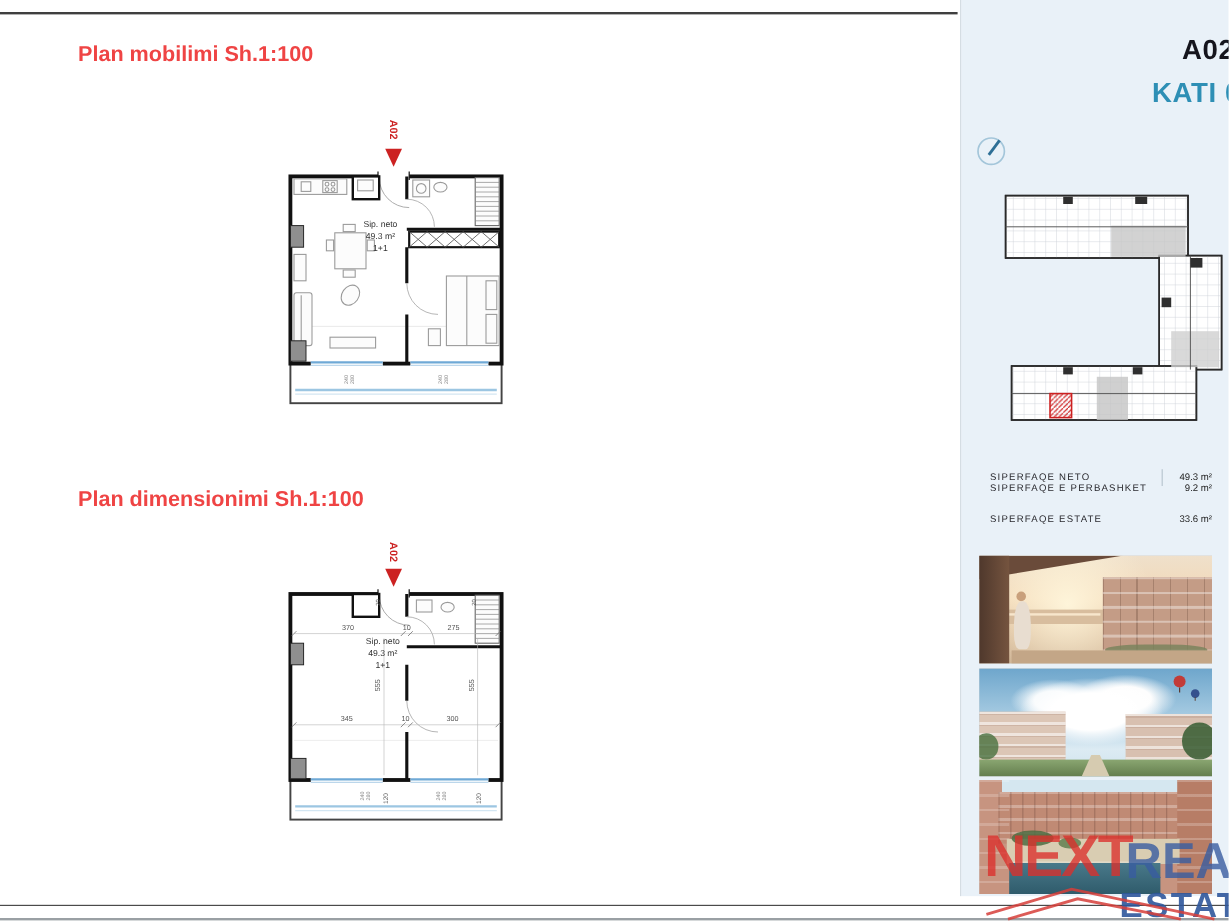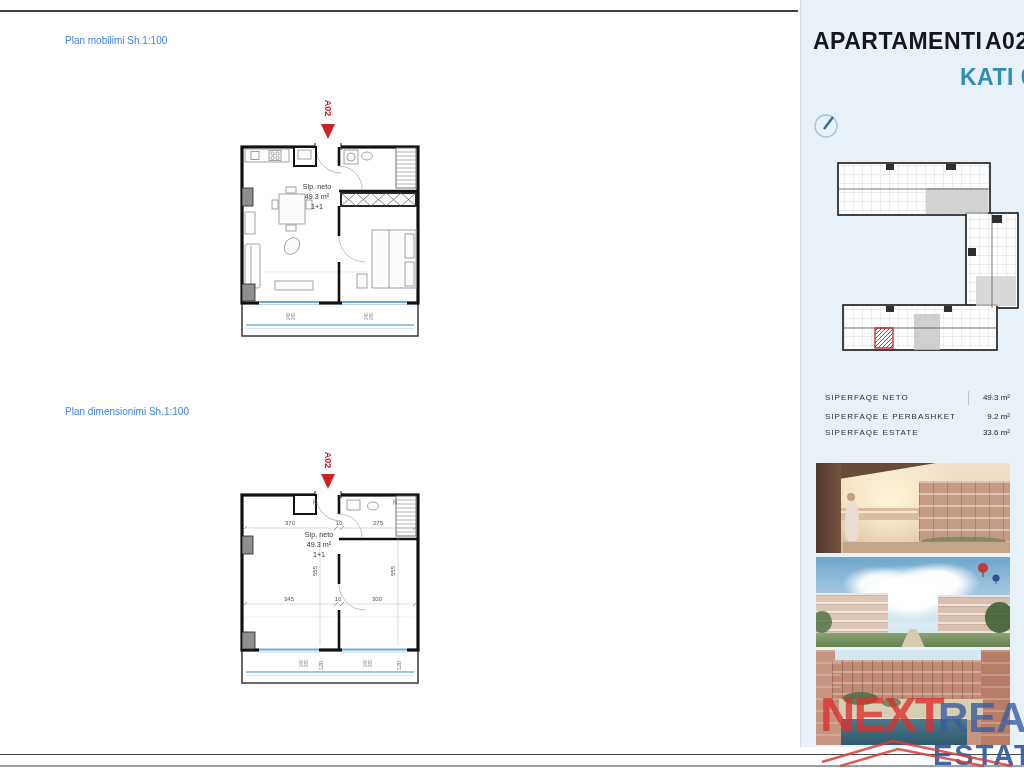"Plan mobilimi Sh.1:100" .plan-title { color: #3b82f6 -> #ef4444; font-size: 10px -> 18px; font-weight: none -> bold }
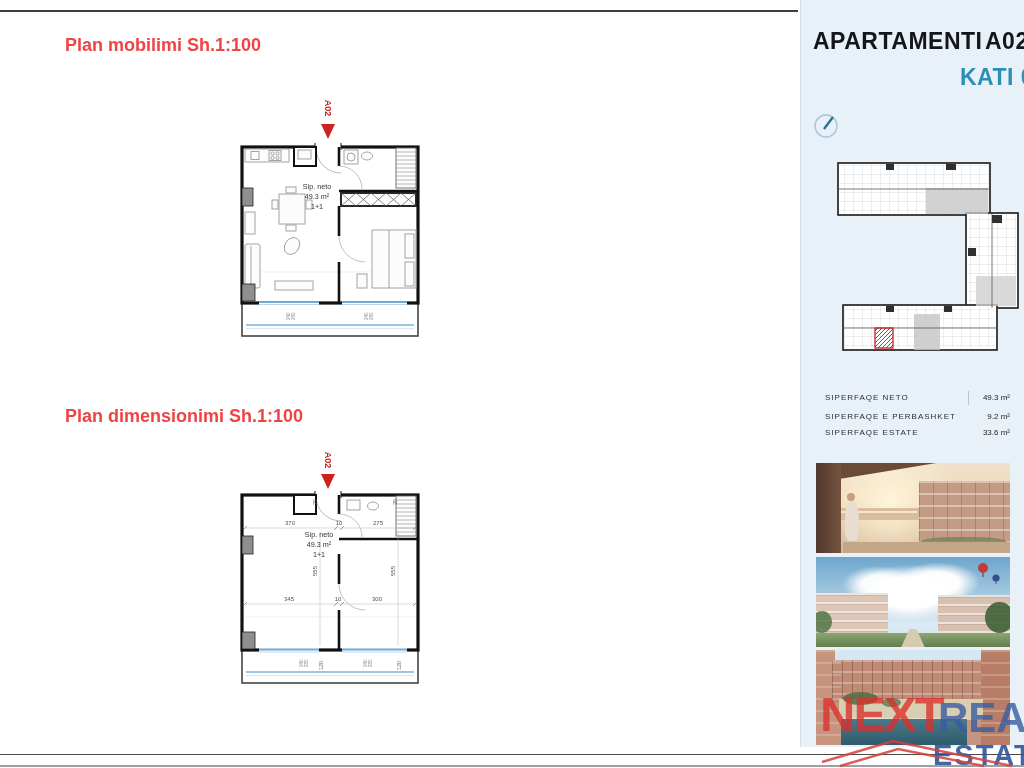"APARTAMENTI" div.abs { html: <div>APARTAMENTI</div> -> none }
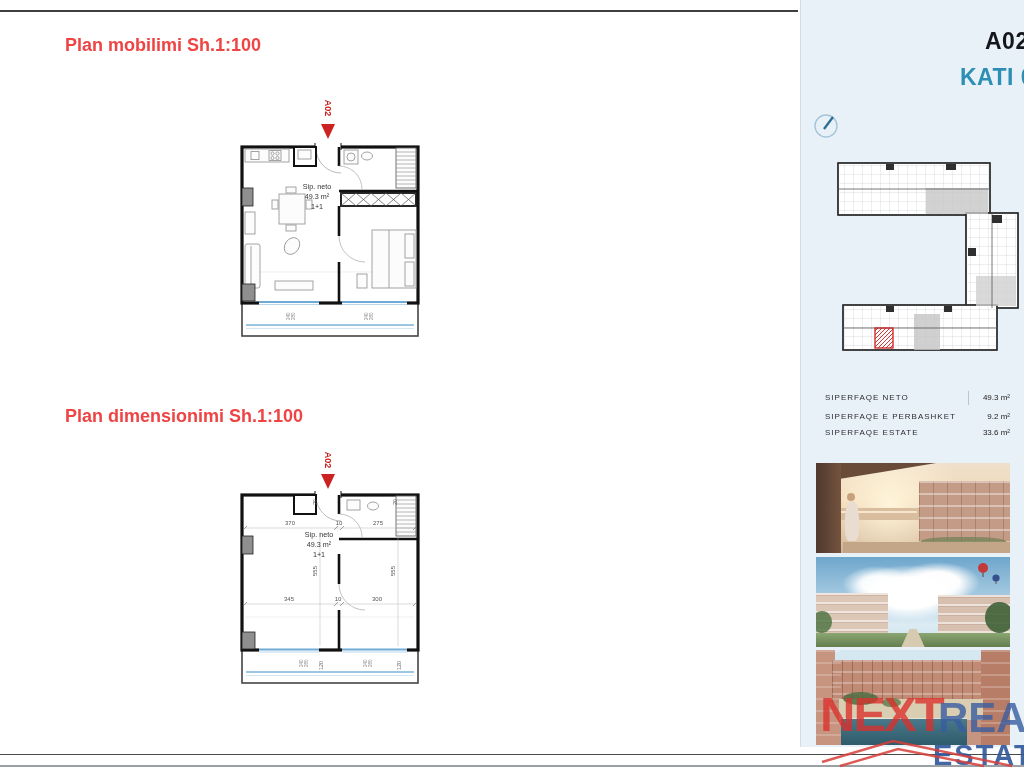"SIPERFAQE E PERBASHKET" div.area-row { top: 19px -> 9px }
